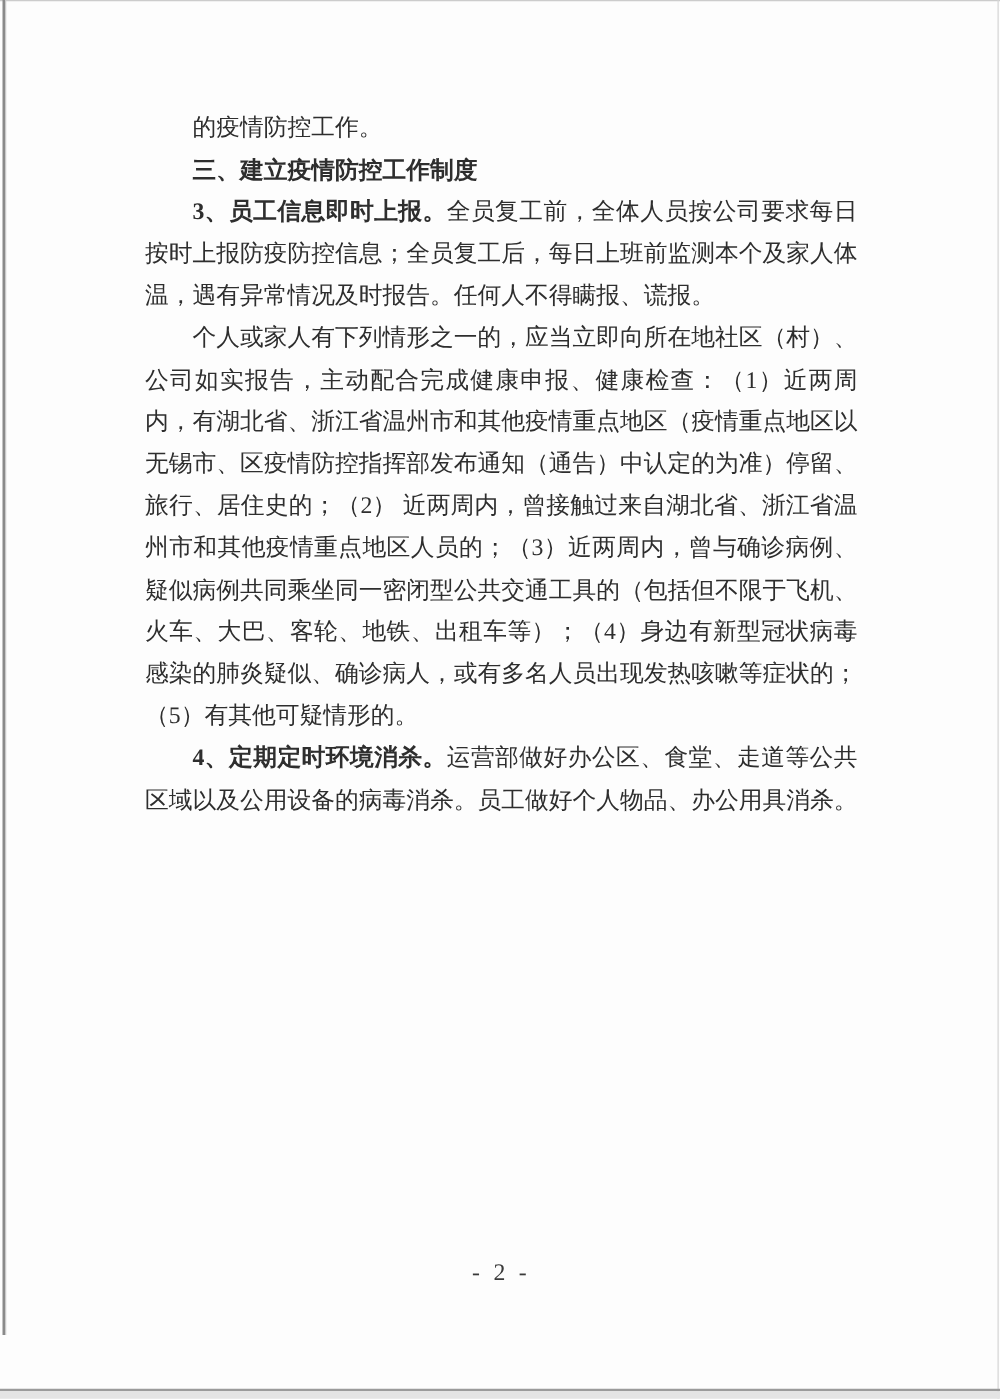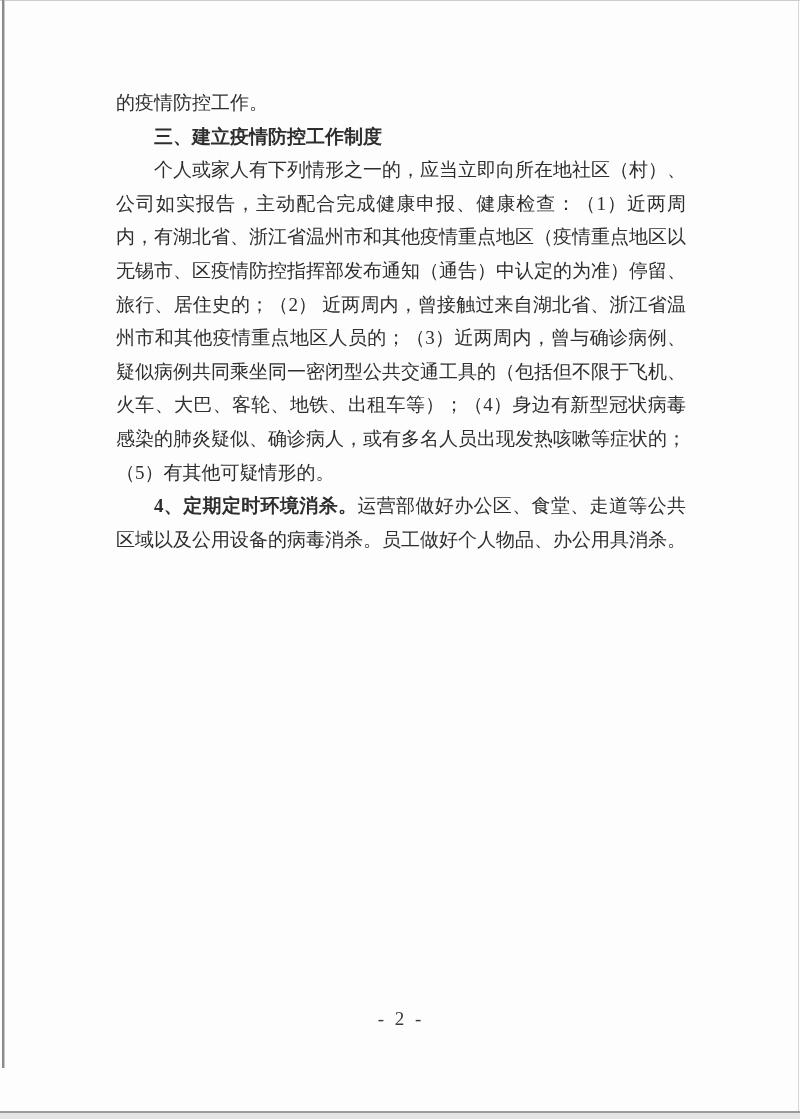"的疫情防控工作。" p.continuation { margin-left: none -> 38px }
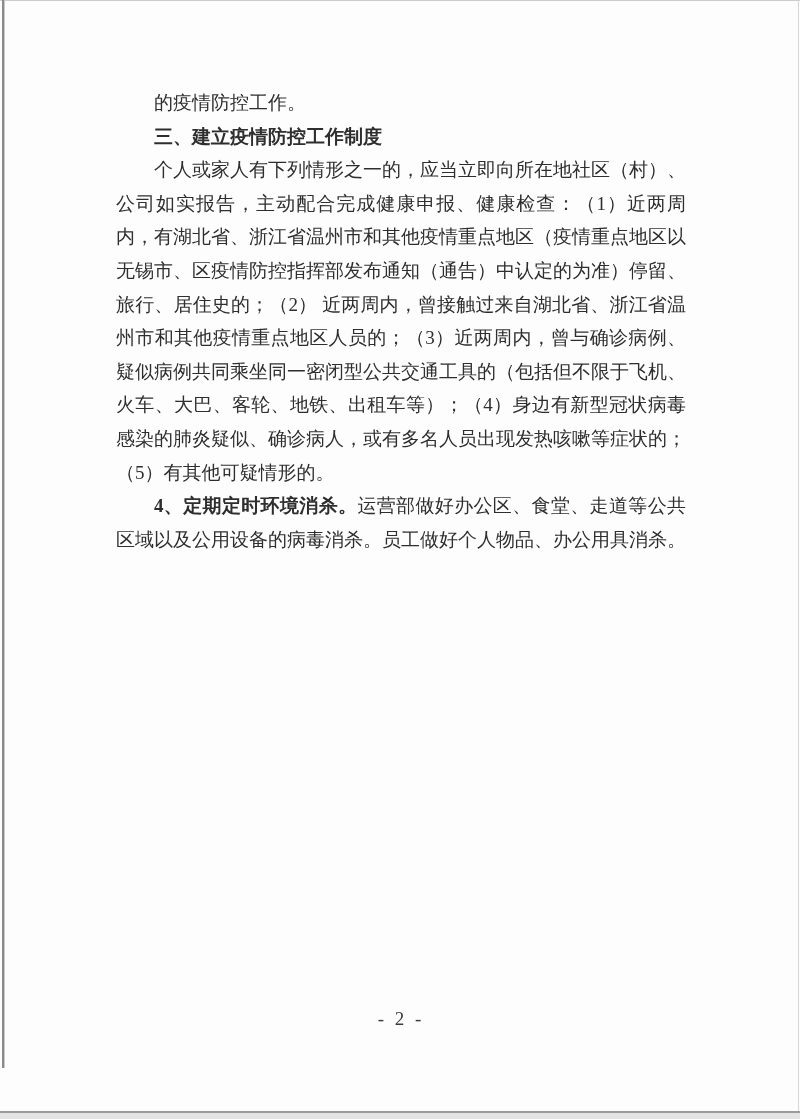"3、员工信息即时上报。全员复工前，全体人员按公司要求每日按时上报防疫防控信息；全" p.body { html: none -> <p><span>3、员工信息即时上报。</span><span>全员复工前，全体人员按公司要求每日按时上报防疫防控信息；全员复工后，每日上班前监测本个及家人体温，遇有异常情况及时报告。任何人不得瞒报、谎报。</span></p> }
